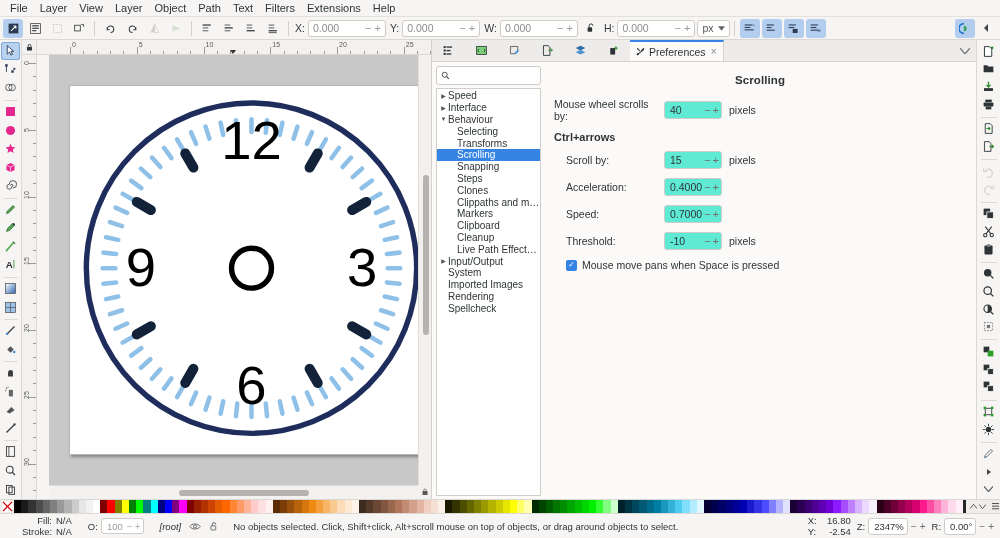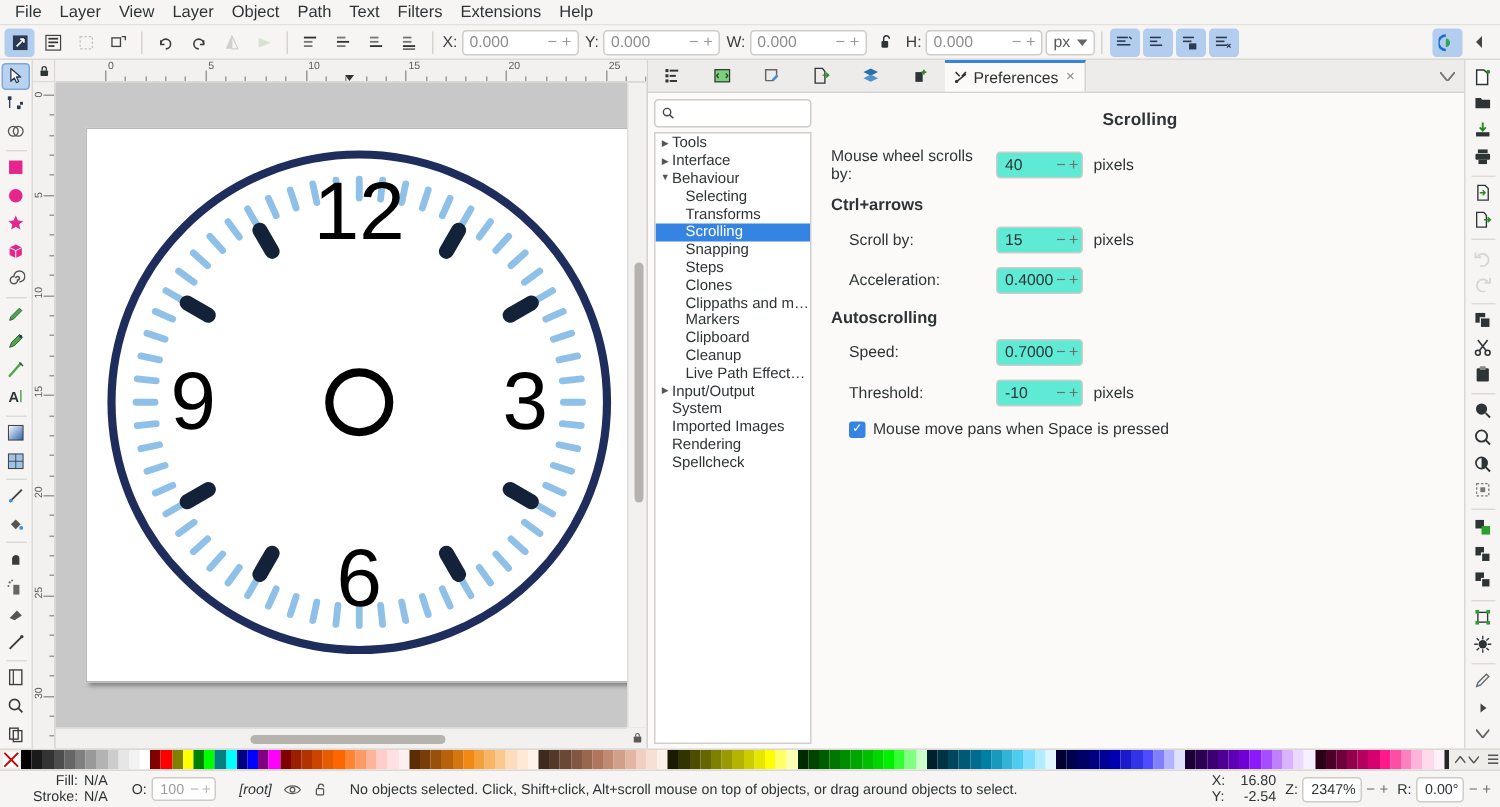"Tools" span.tlabel { text: Tools -> Speed }
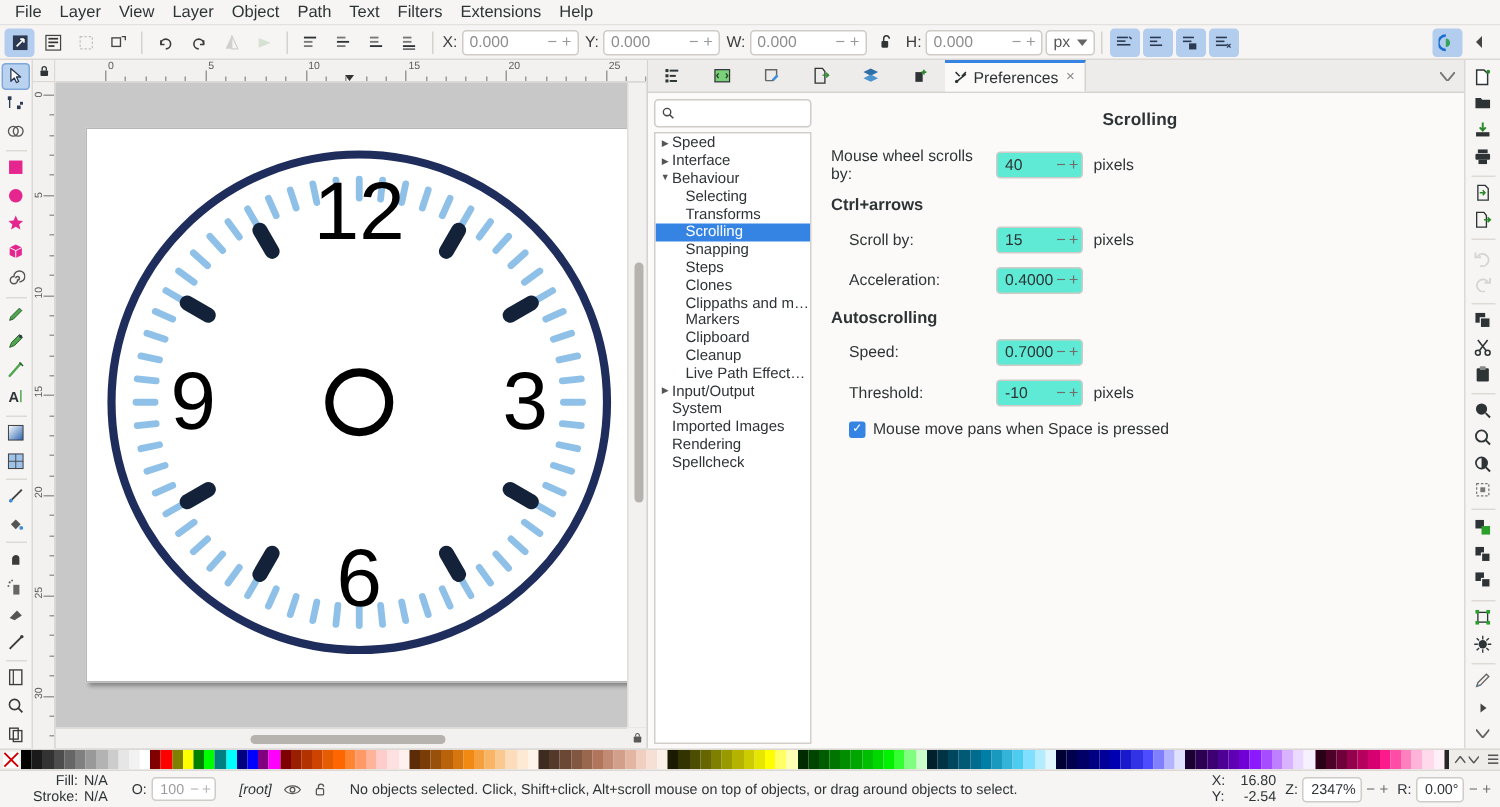"12" .vrulrow { gap: none -> 12px }
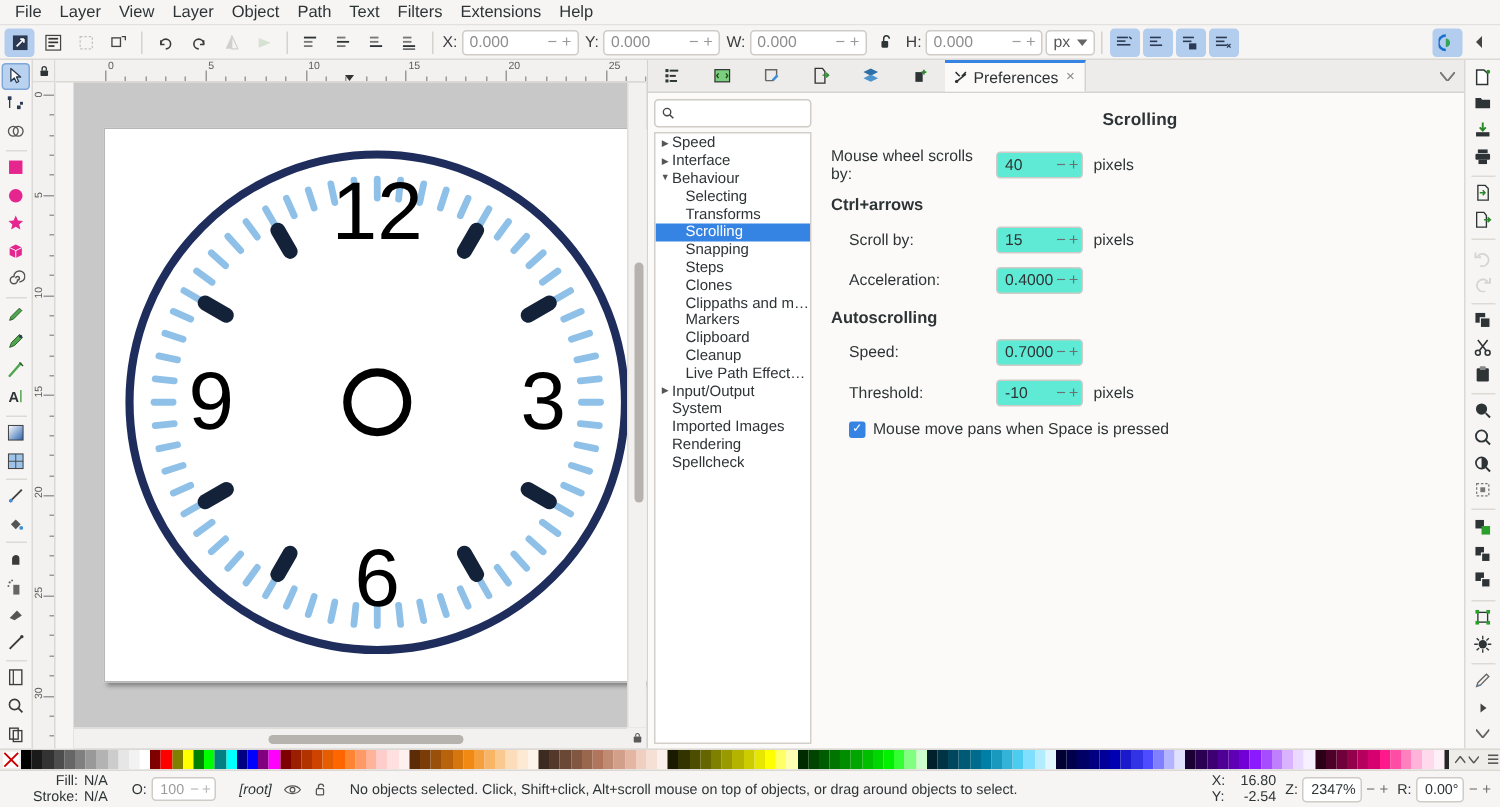"Autoscrolling" div.sectitle { html: <div>Autoscrolling</div> -> none }
